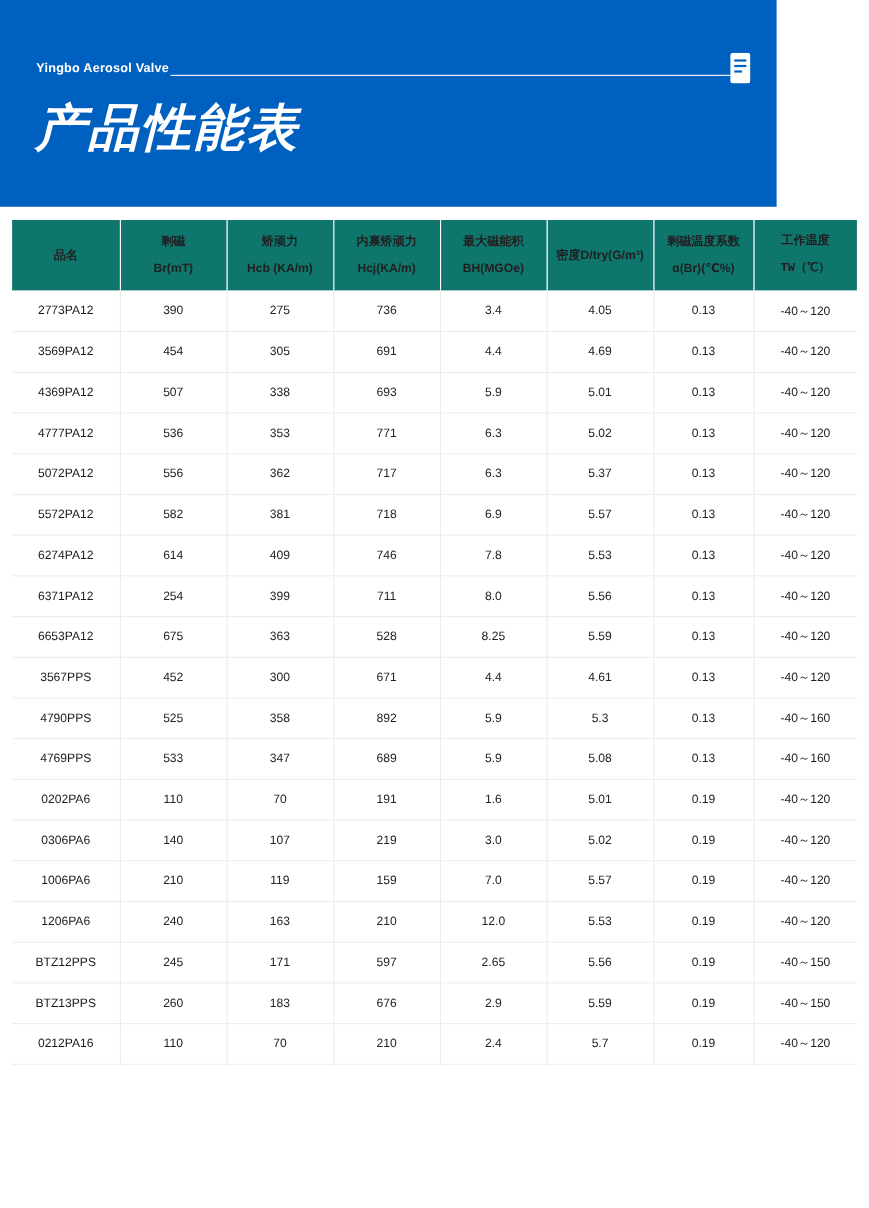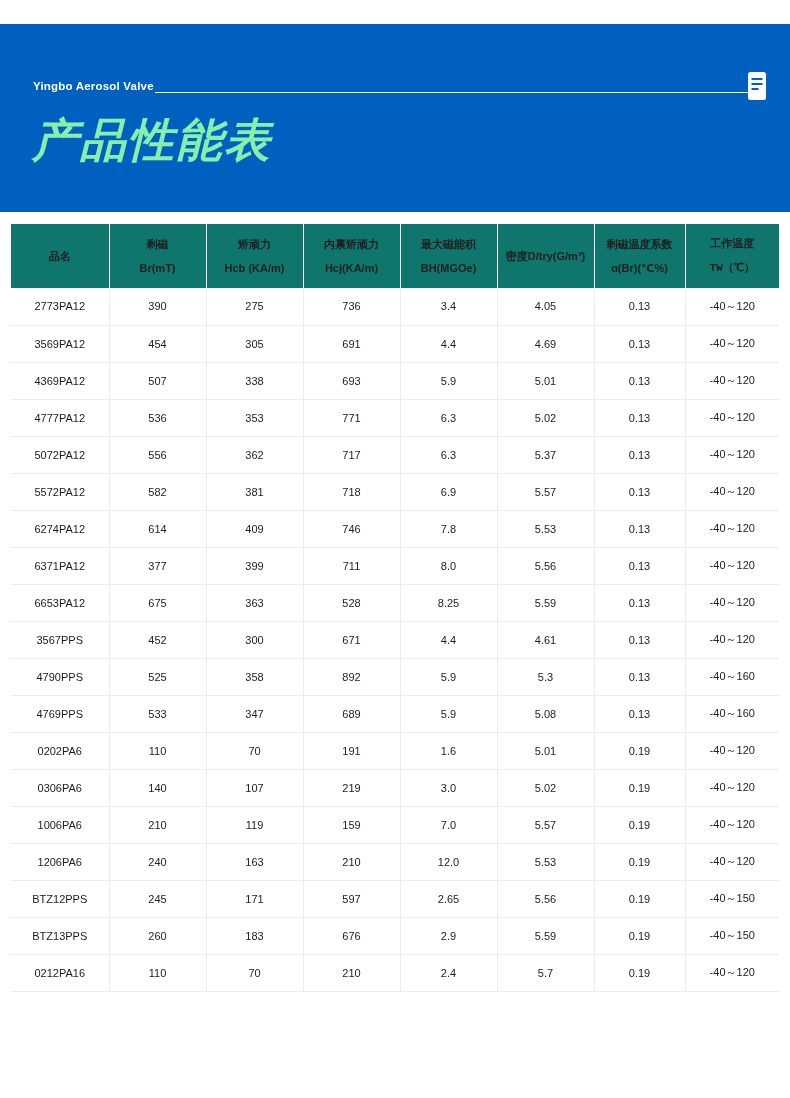"Yingbo Aerosol Valve" .banner { margin-top: 24px -> none; width: 790px -> 706px }
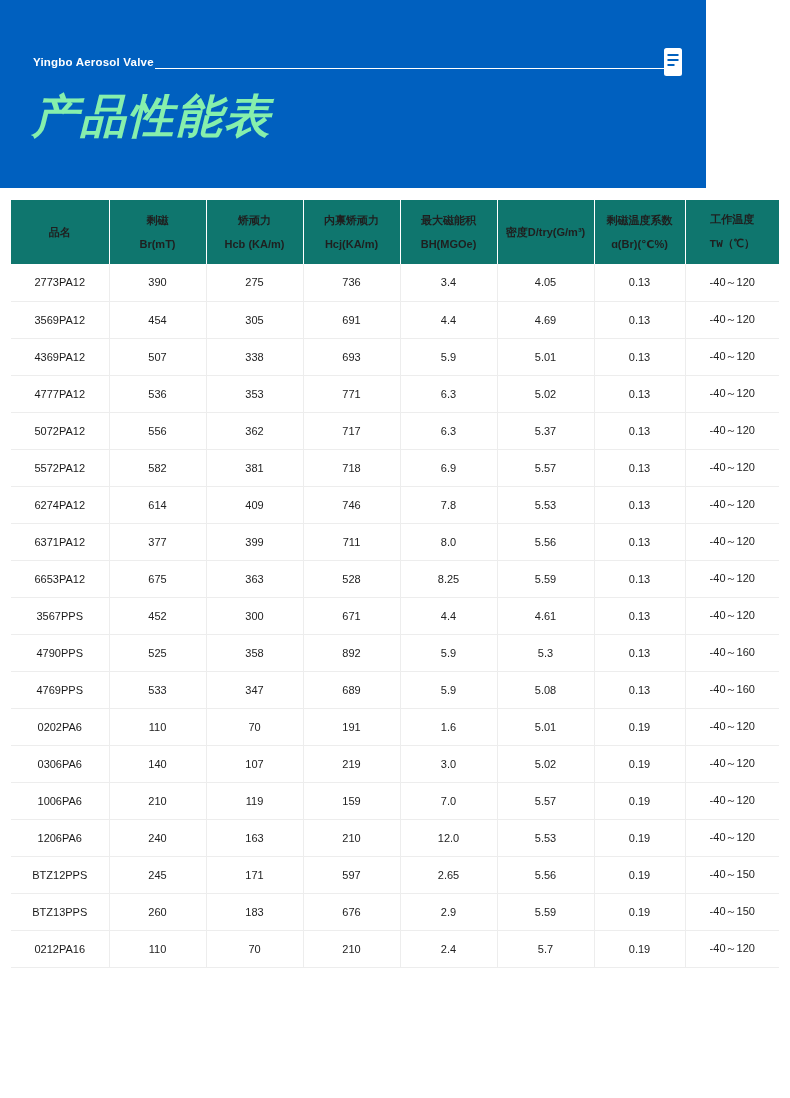"产品性能表" .banner-title { color: #86efac -> #ffffff }
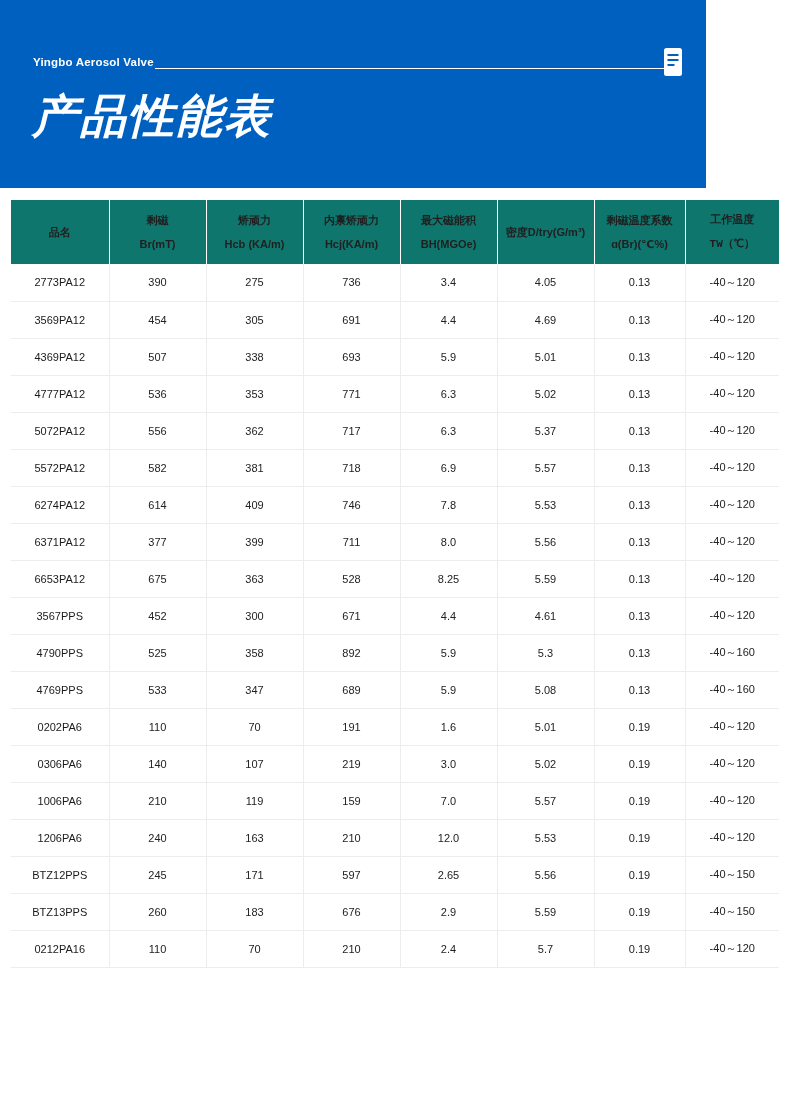"377" td { text: 377 -> 254 }
